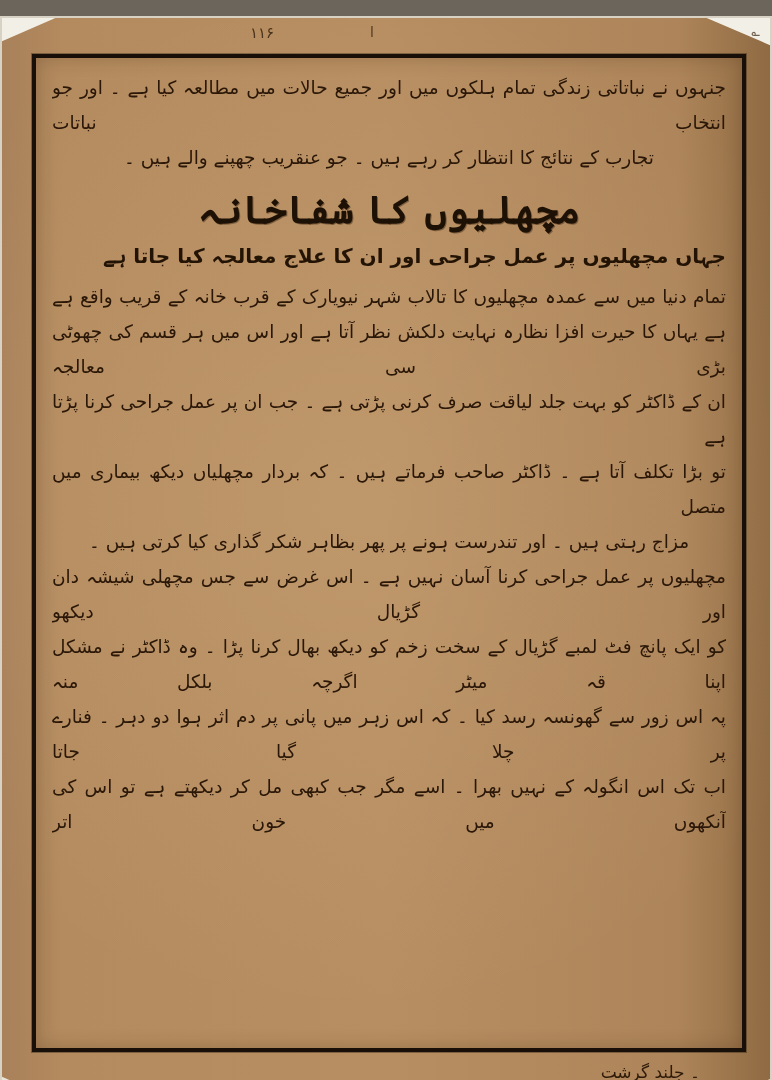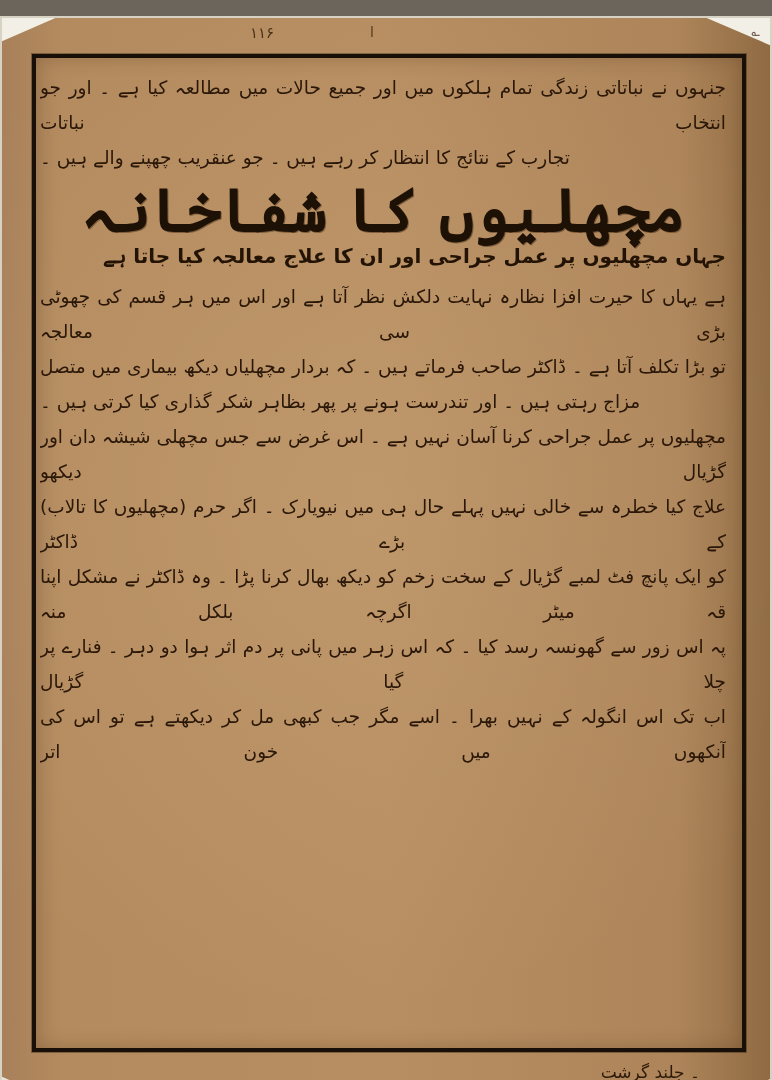"جنہوں نے نباتاتی زندگی تمام" .frame { padding: 12px 16px 10px 4px -> 12px 16px 10px 16px }
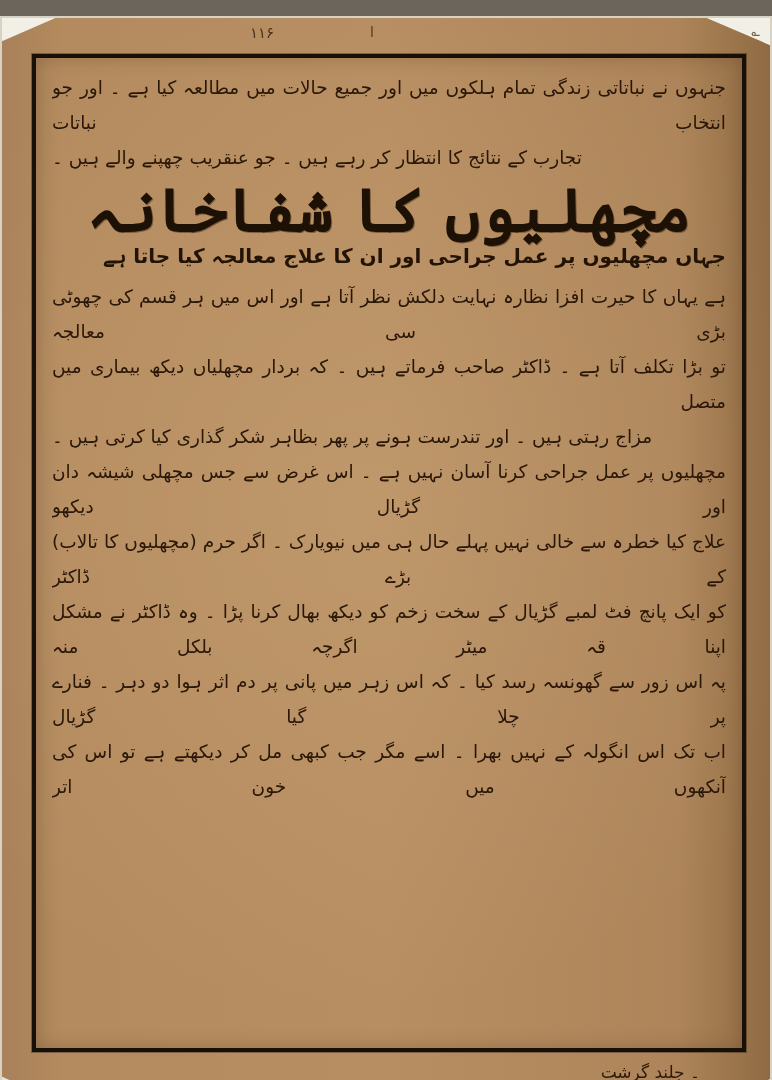"تجارب کے نتائج کا انتظار" .line { text-align: left -> center }
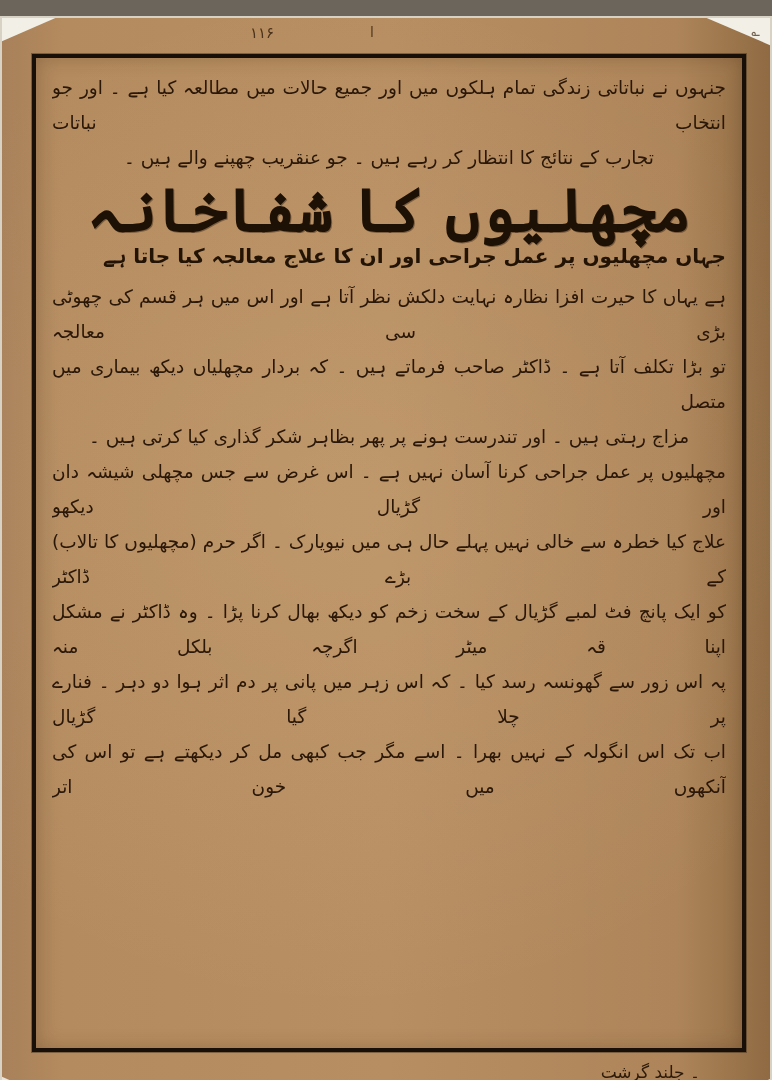"مچھلیوں کا شفاخانہ" .heading { font-size: 60px -> 38px }
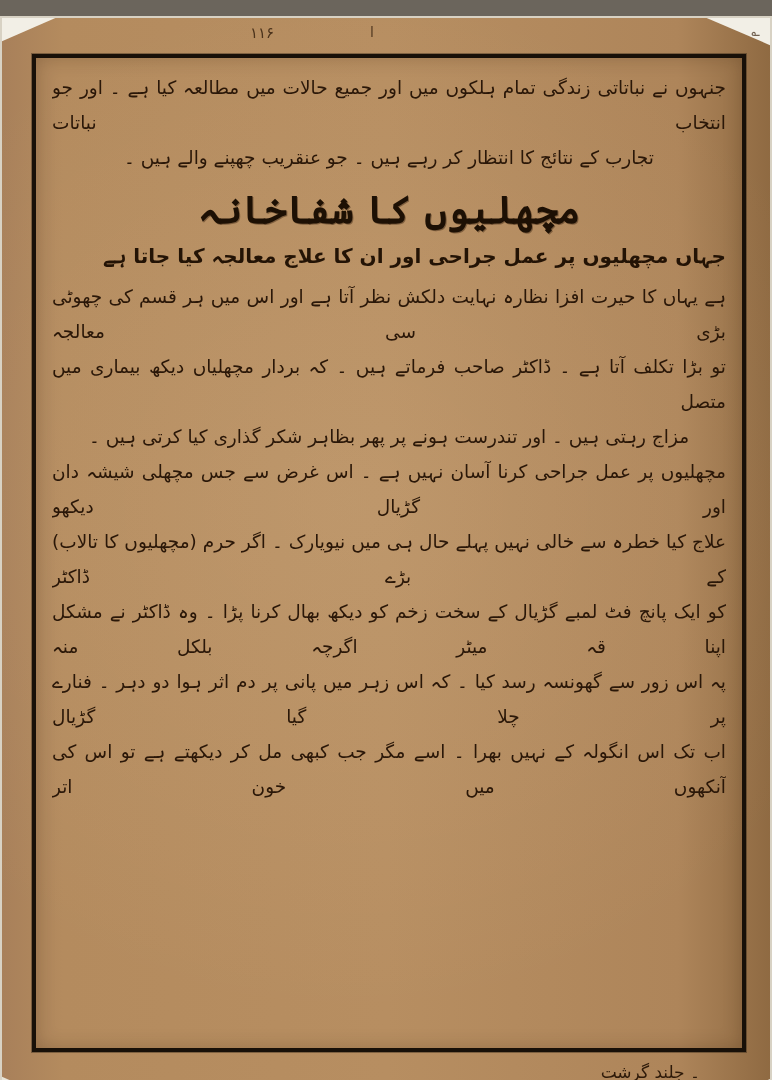"تمام دنیا میں سے عمدہ" div.line { html: none -> <div>تمام دنیا میں سے عمدہ مچھلیوں کا تالاب شہر نیویارک کے قرب خانہ کے قریب واقع ہے</div> }
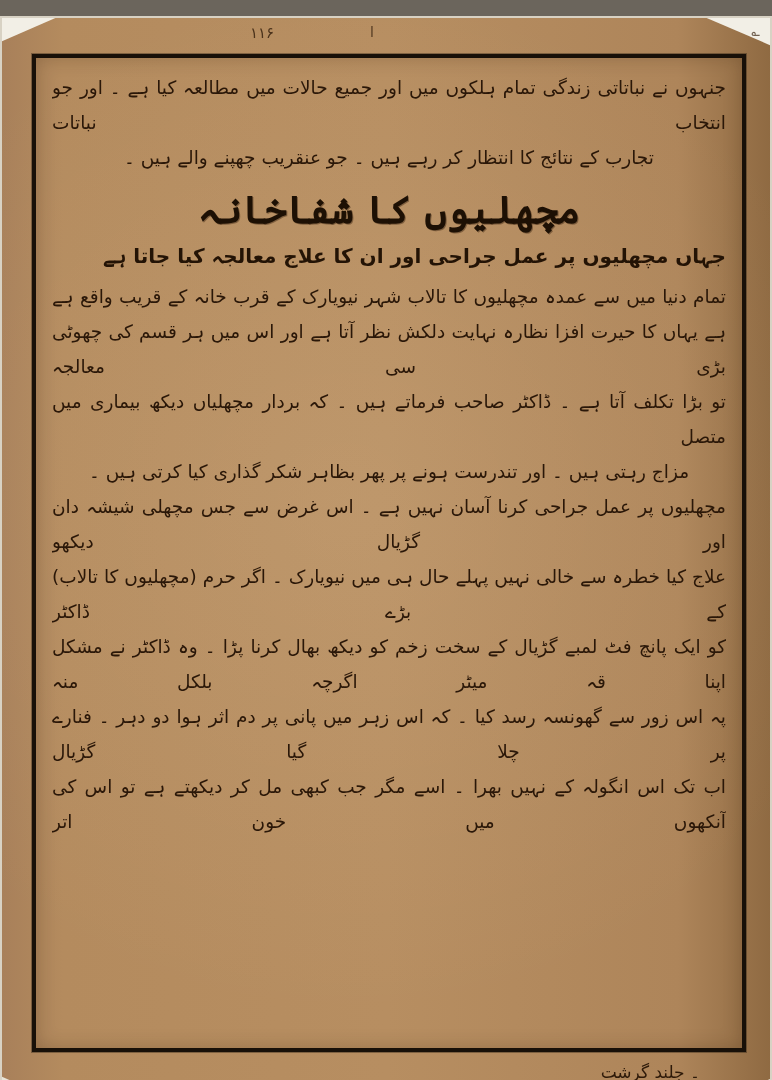"ان کے ڈاکٹر کو بہت" div.line { html: none -> <div>ان کے ڈاکٹر کو بہت جلد لیاقت صرف کرنی پڑتی ہے ۔ جب ان پر عمل جراحی کرنا پڑتا ہے</div> }
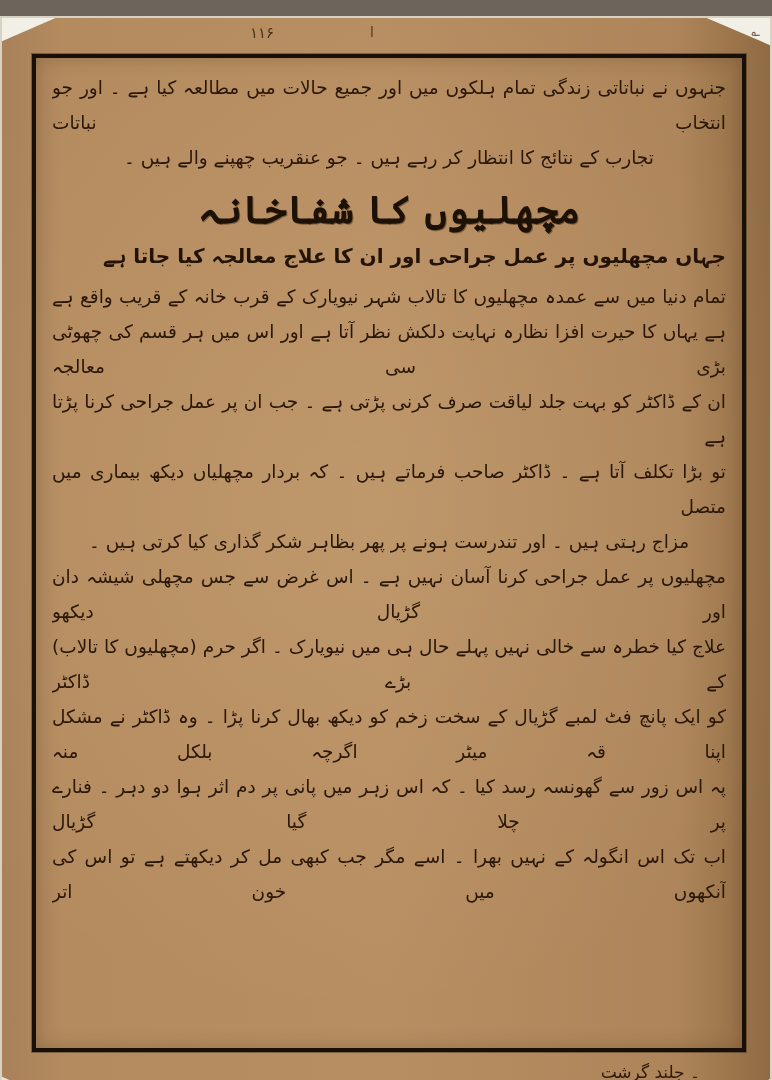"علاج کیا خطرہ سے خالی" div.line { html: <div>علاج کیا خطرہ سے خالی نہیں پہلے حال ہی میں نیویارک ۔ اگر حرم (مچھلیوں کا تالاب) کے بڑے ڈاکٹر</div> -> none }
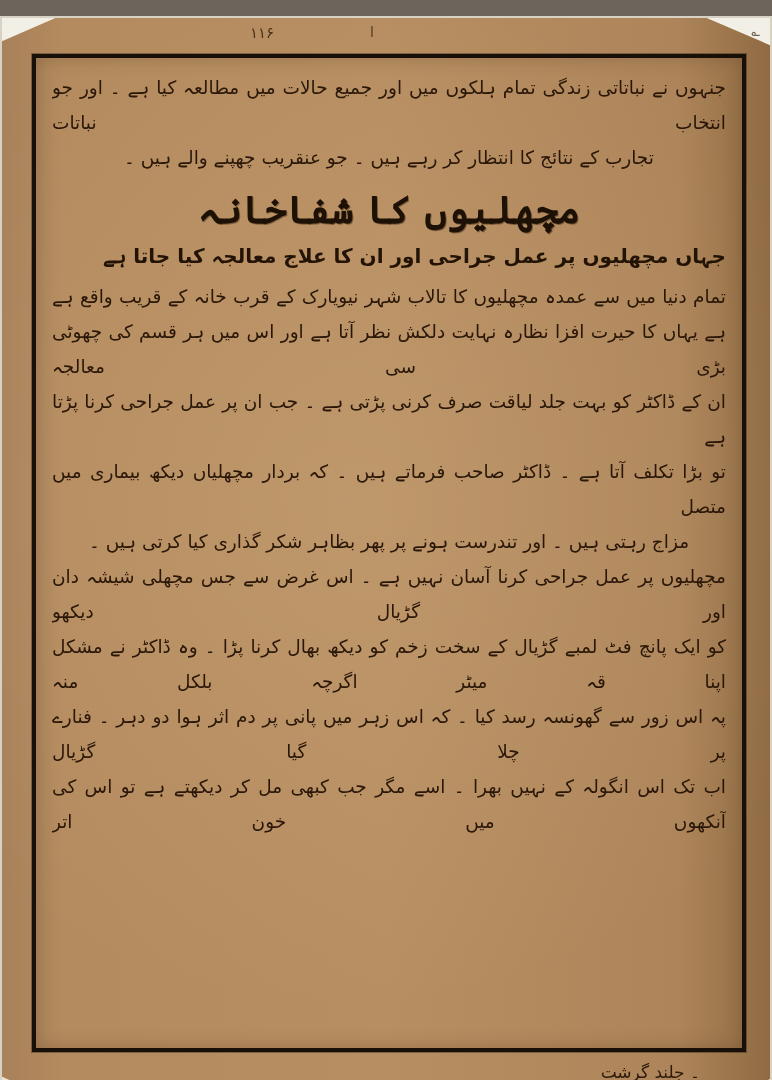"پہ اس زور سے گھونسہ" div.line { text: گڑیال -> جاتا }
